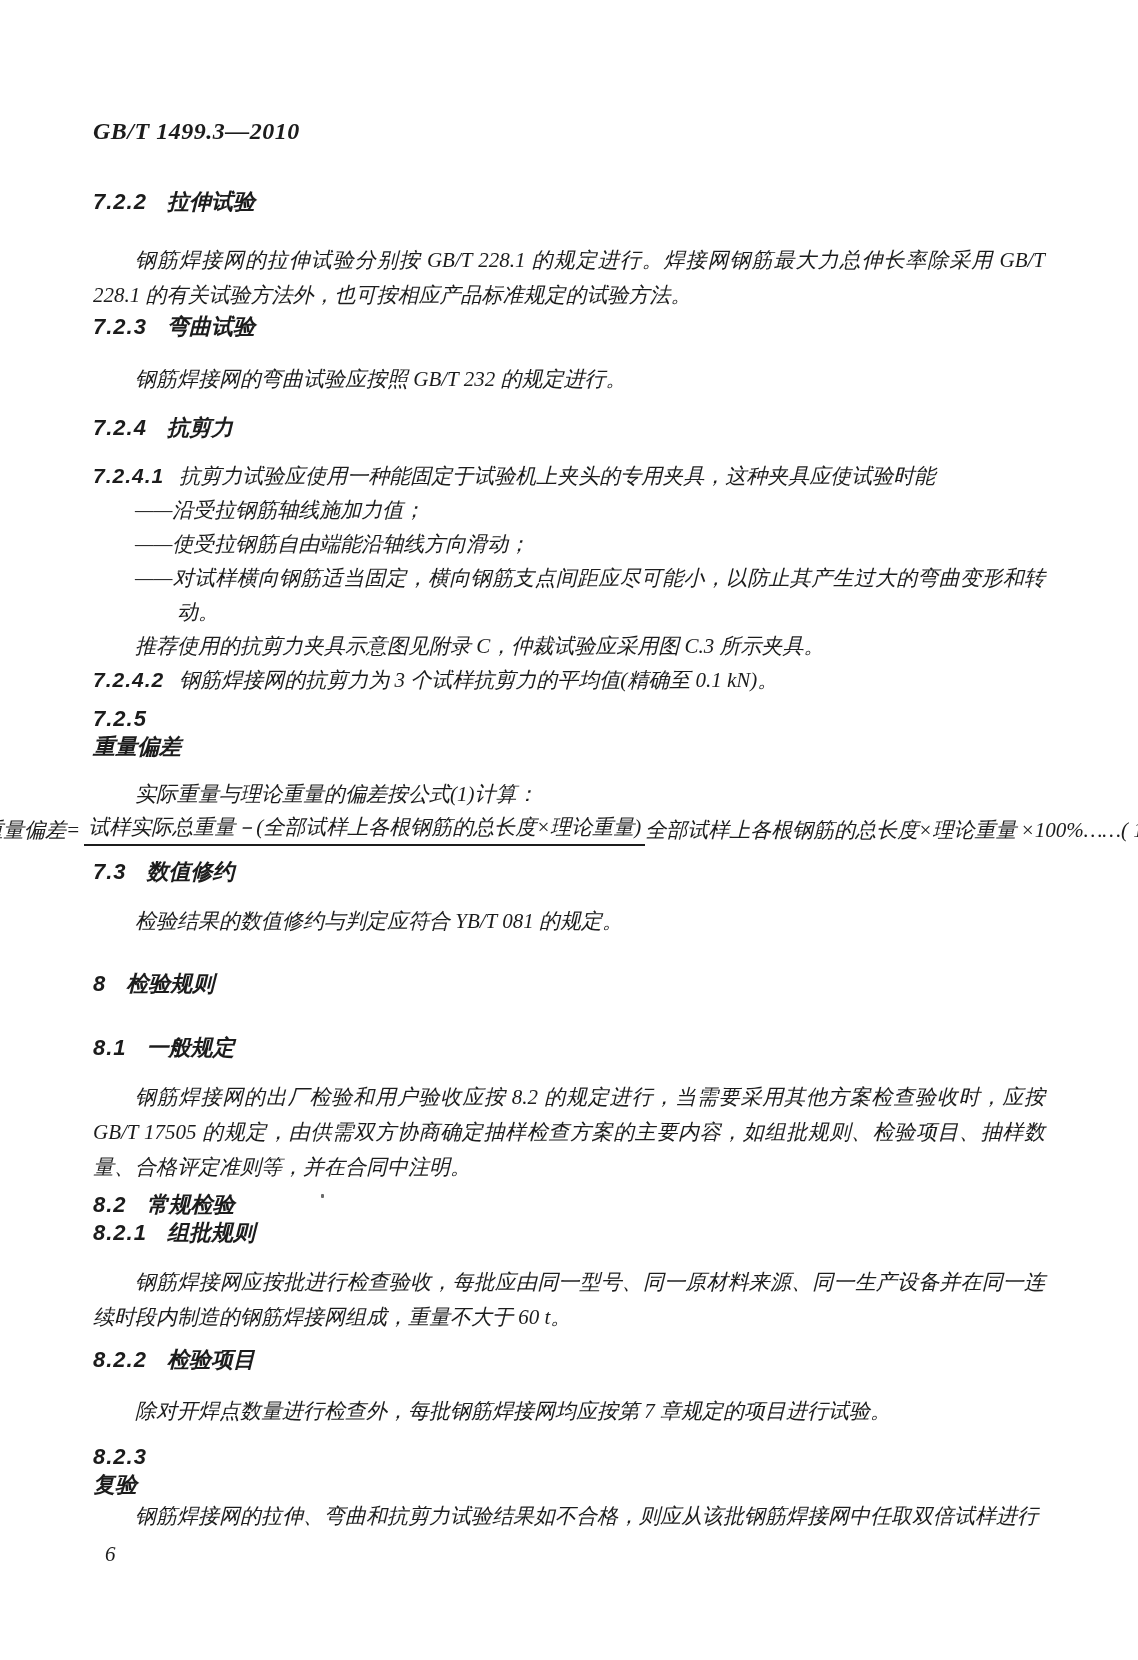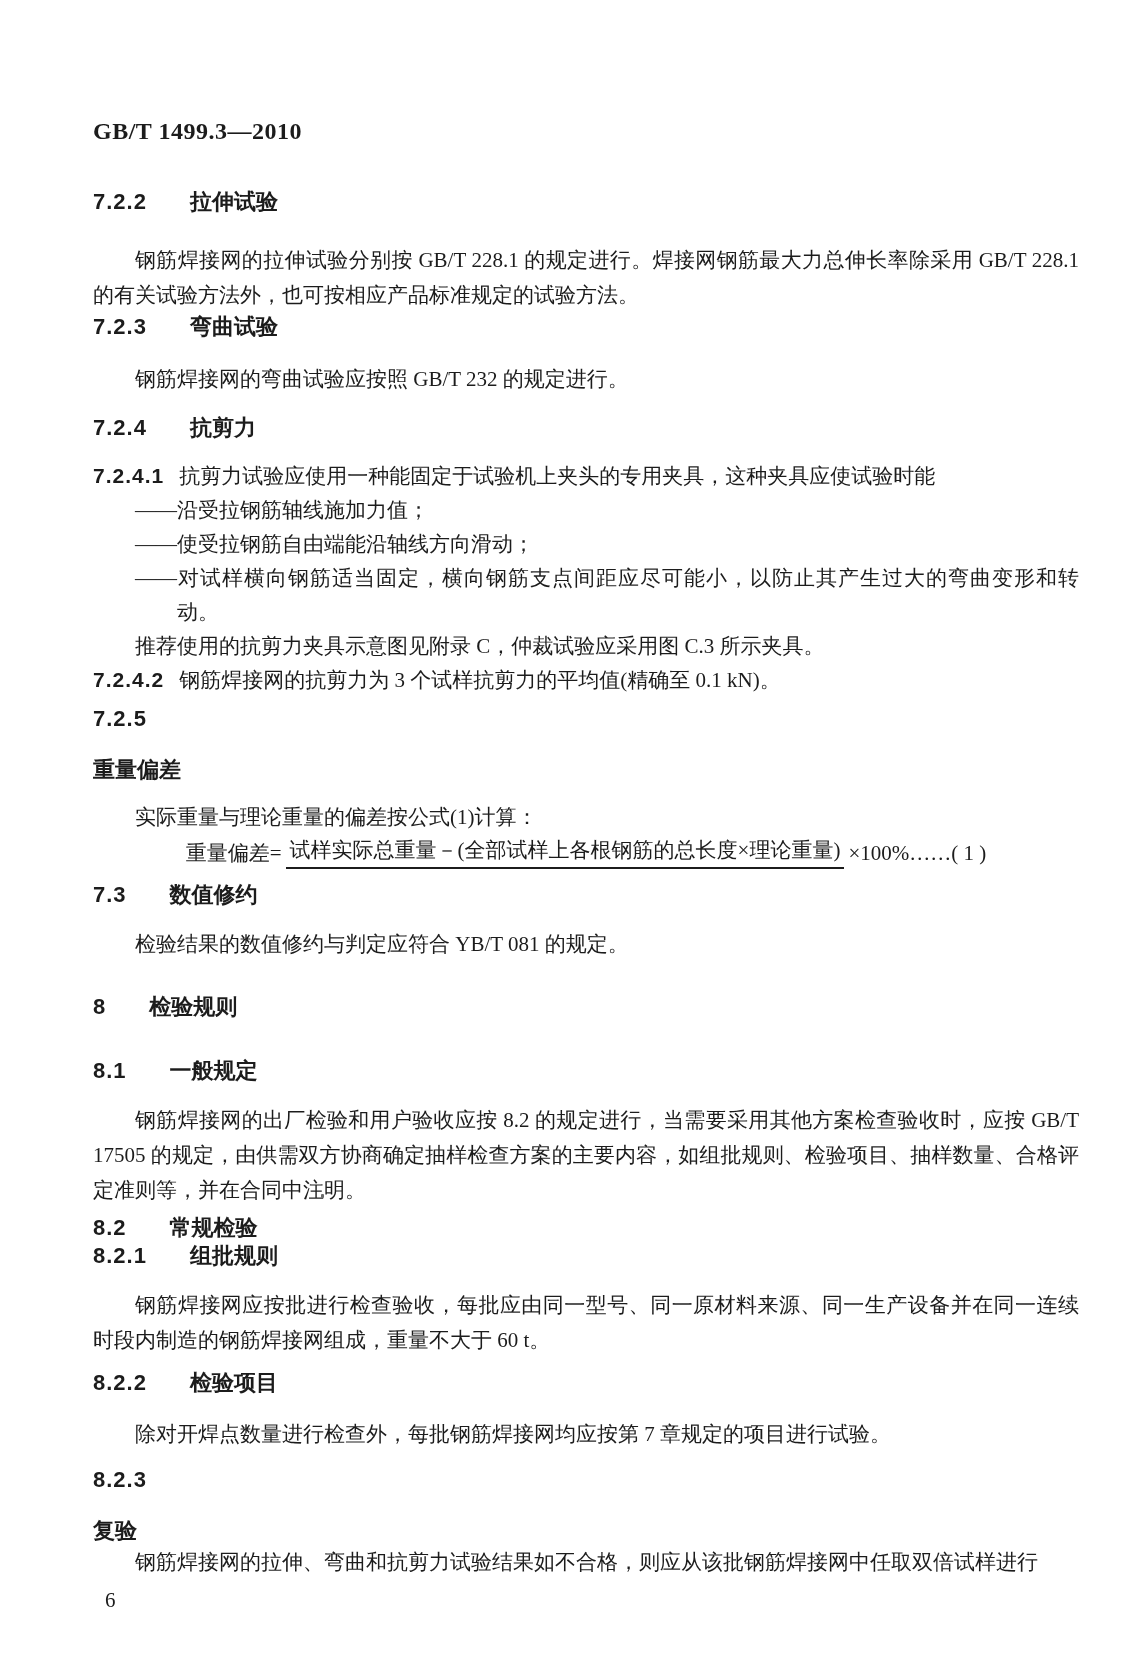"GB/T 1499.3—2010" .content { font-style: none -> italic; padding: 118px 59px 0 93px -> 118px 93px 0 93px }
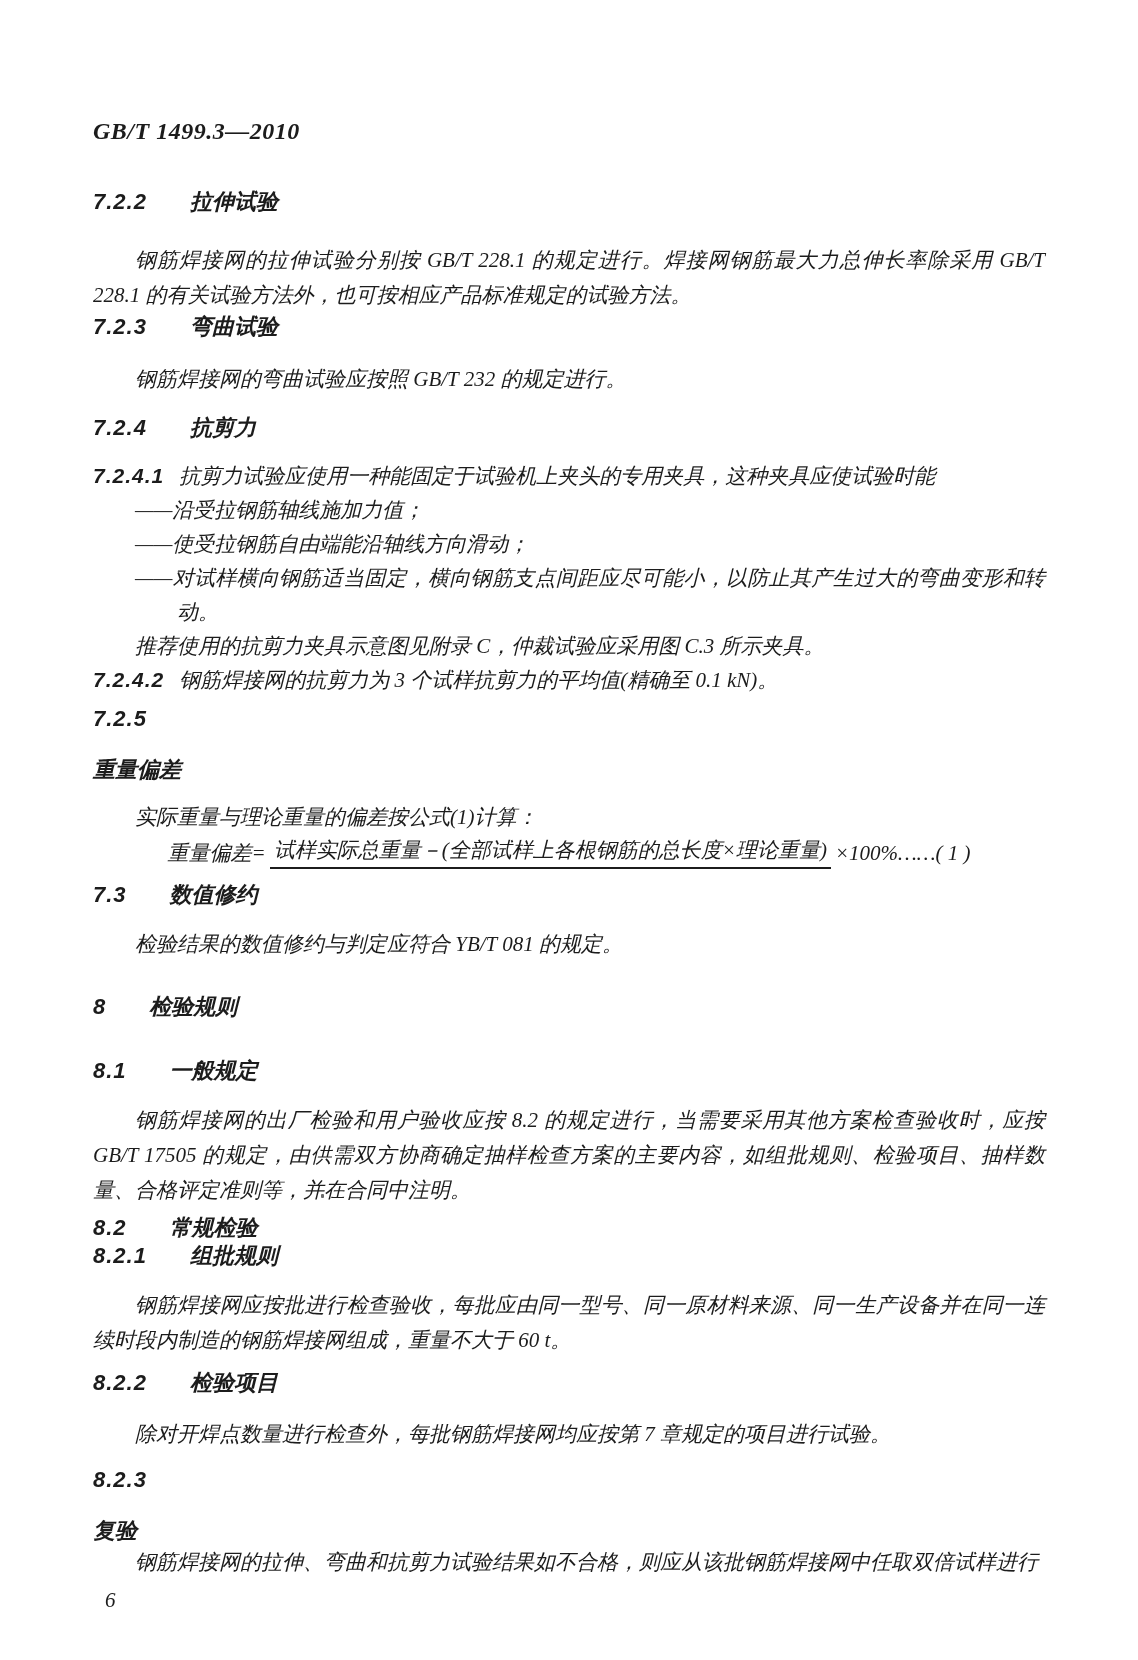"7.2.2" .heading { gap: 23px -> none }
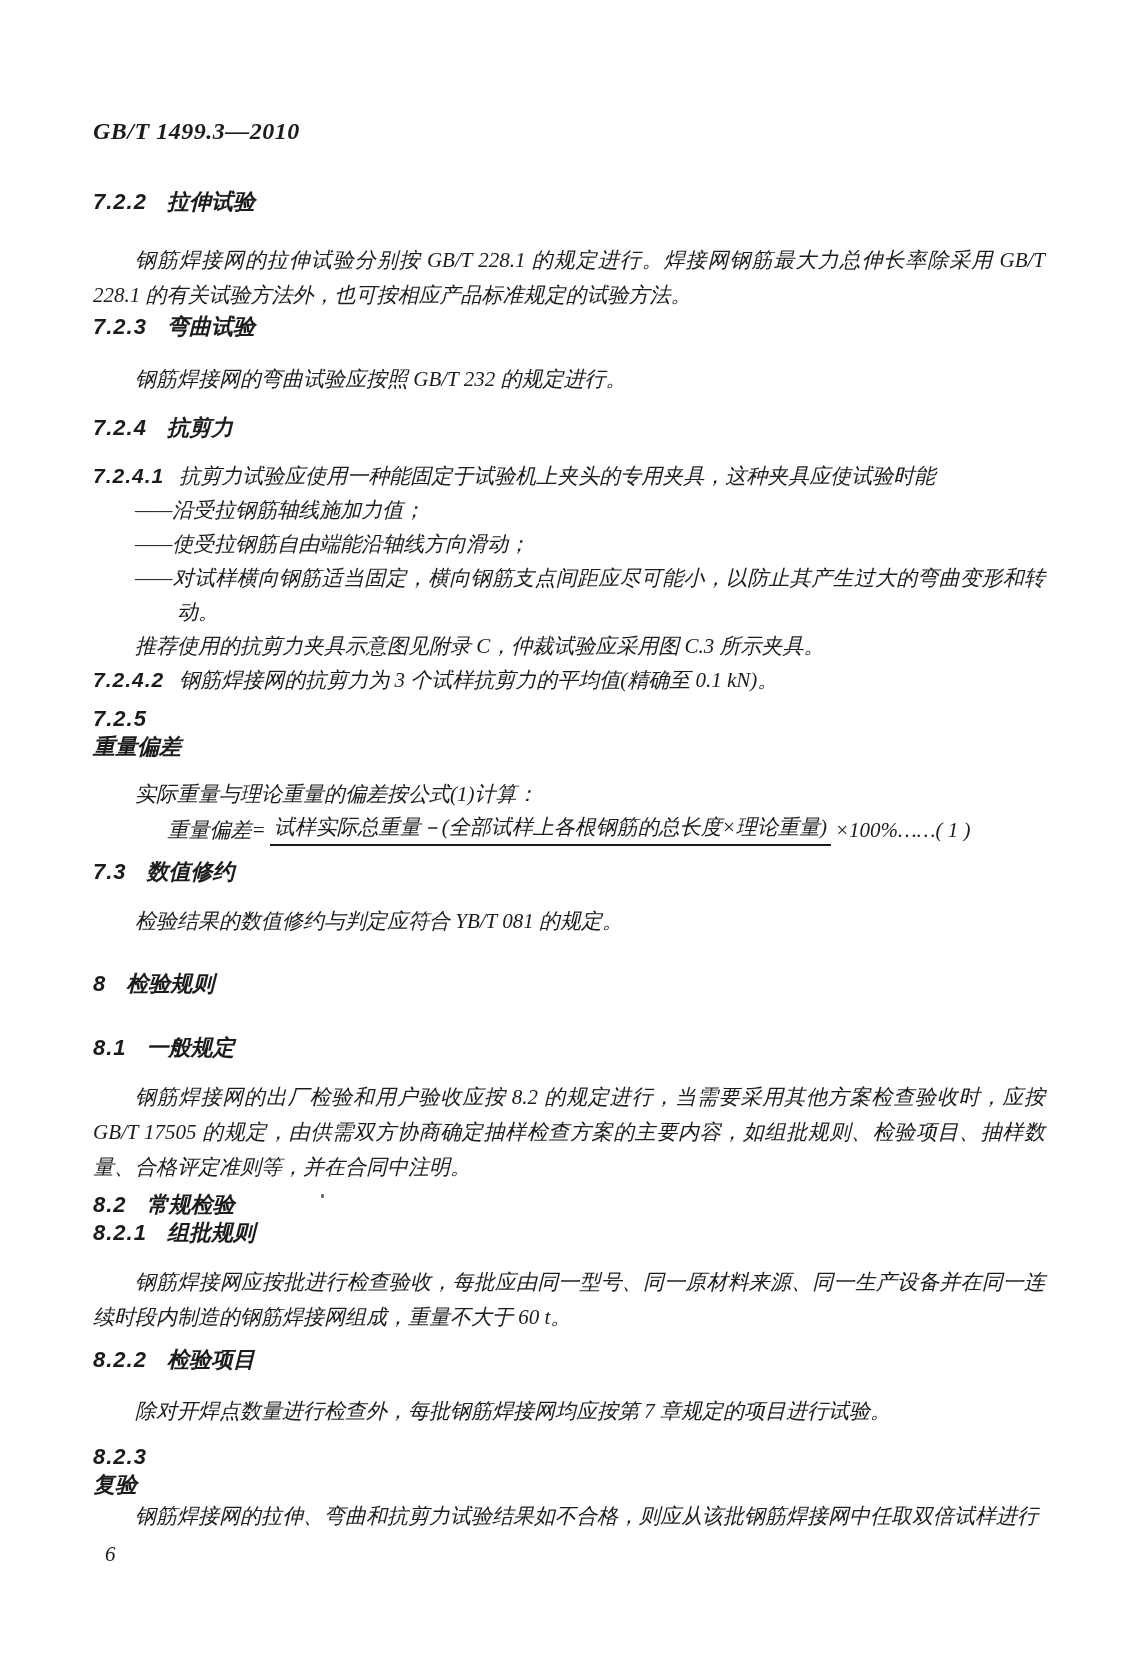"全部试样上各根钢筋的总长度×理论重量" span.f-den { html: none -> <span>全部试样上各根钢筋的总长度×理论重量</span> }
